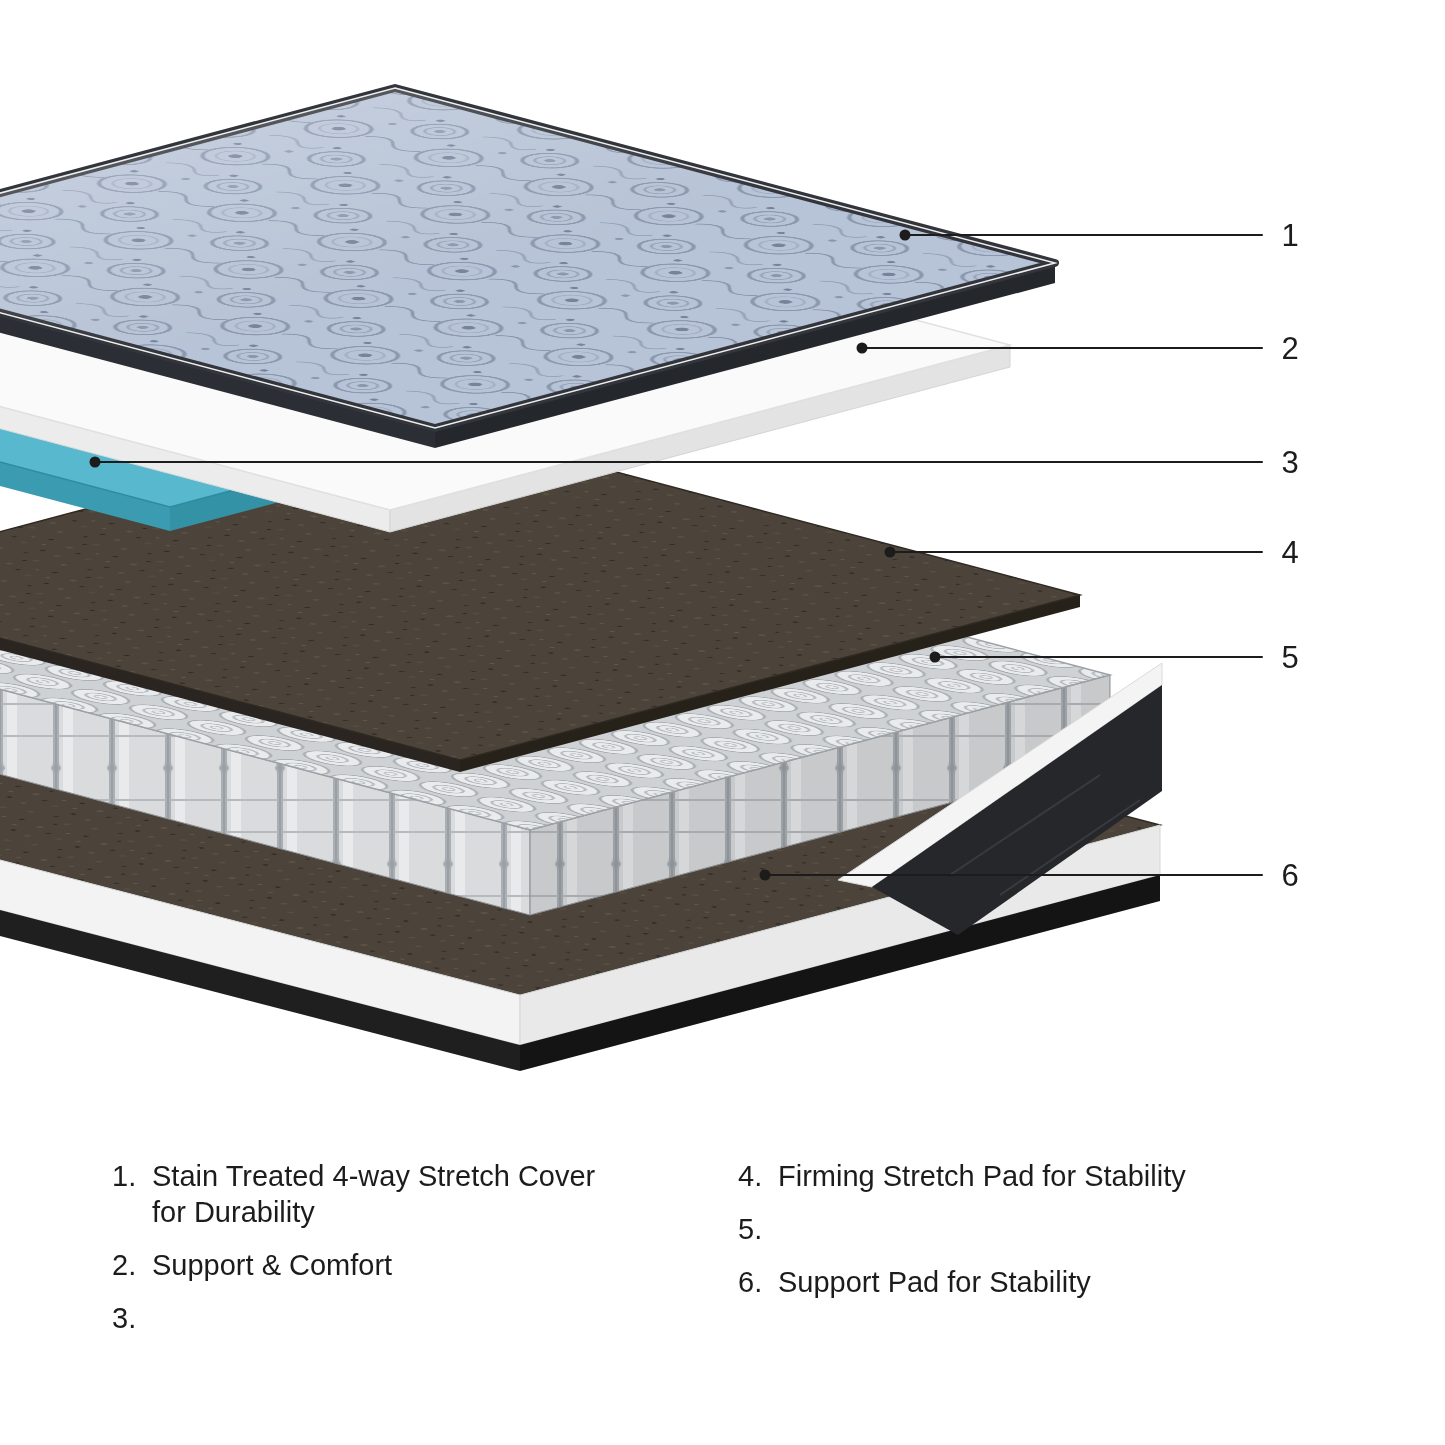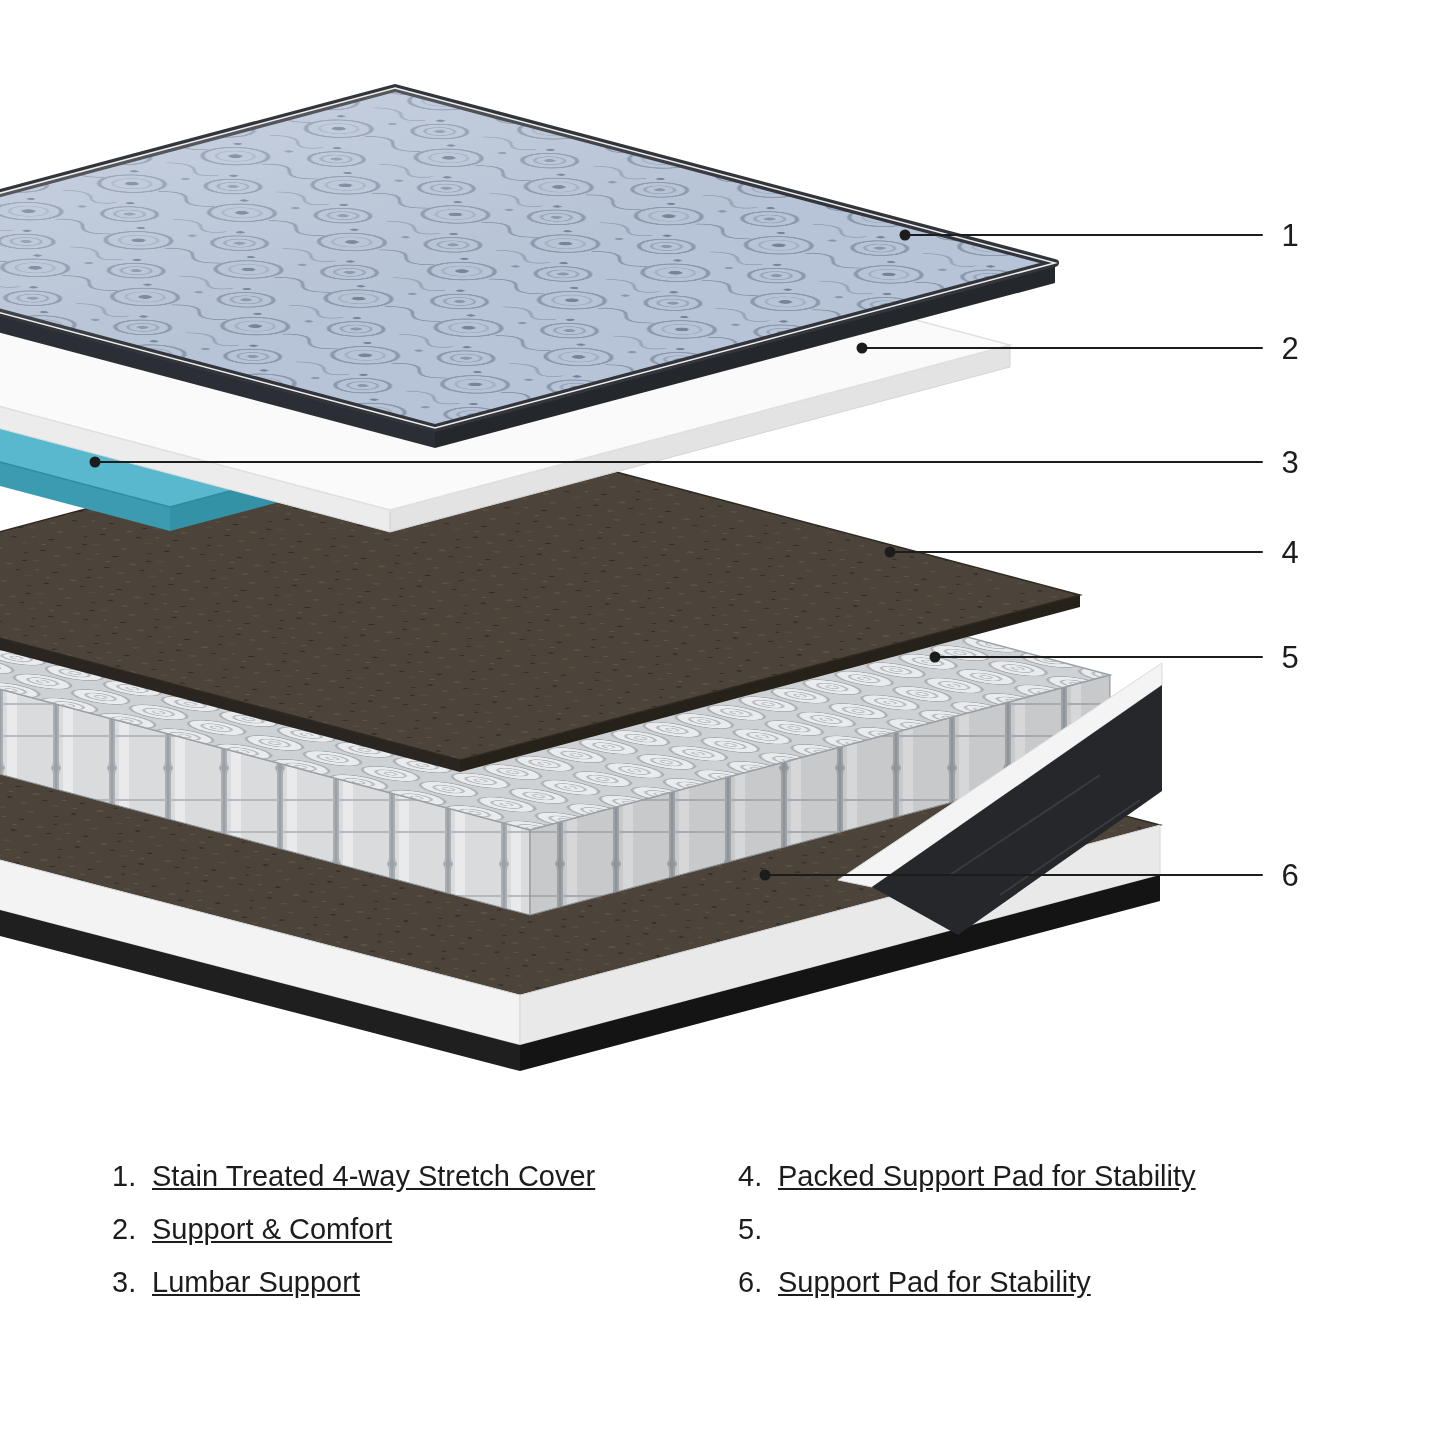"Stain Treated 4-way Stretch Cover" .legend-text { text-decoration: underline -> none }
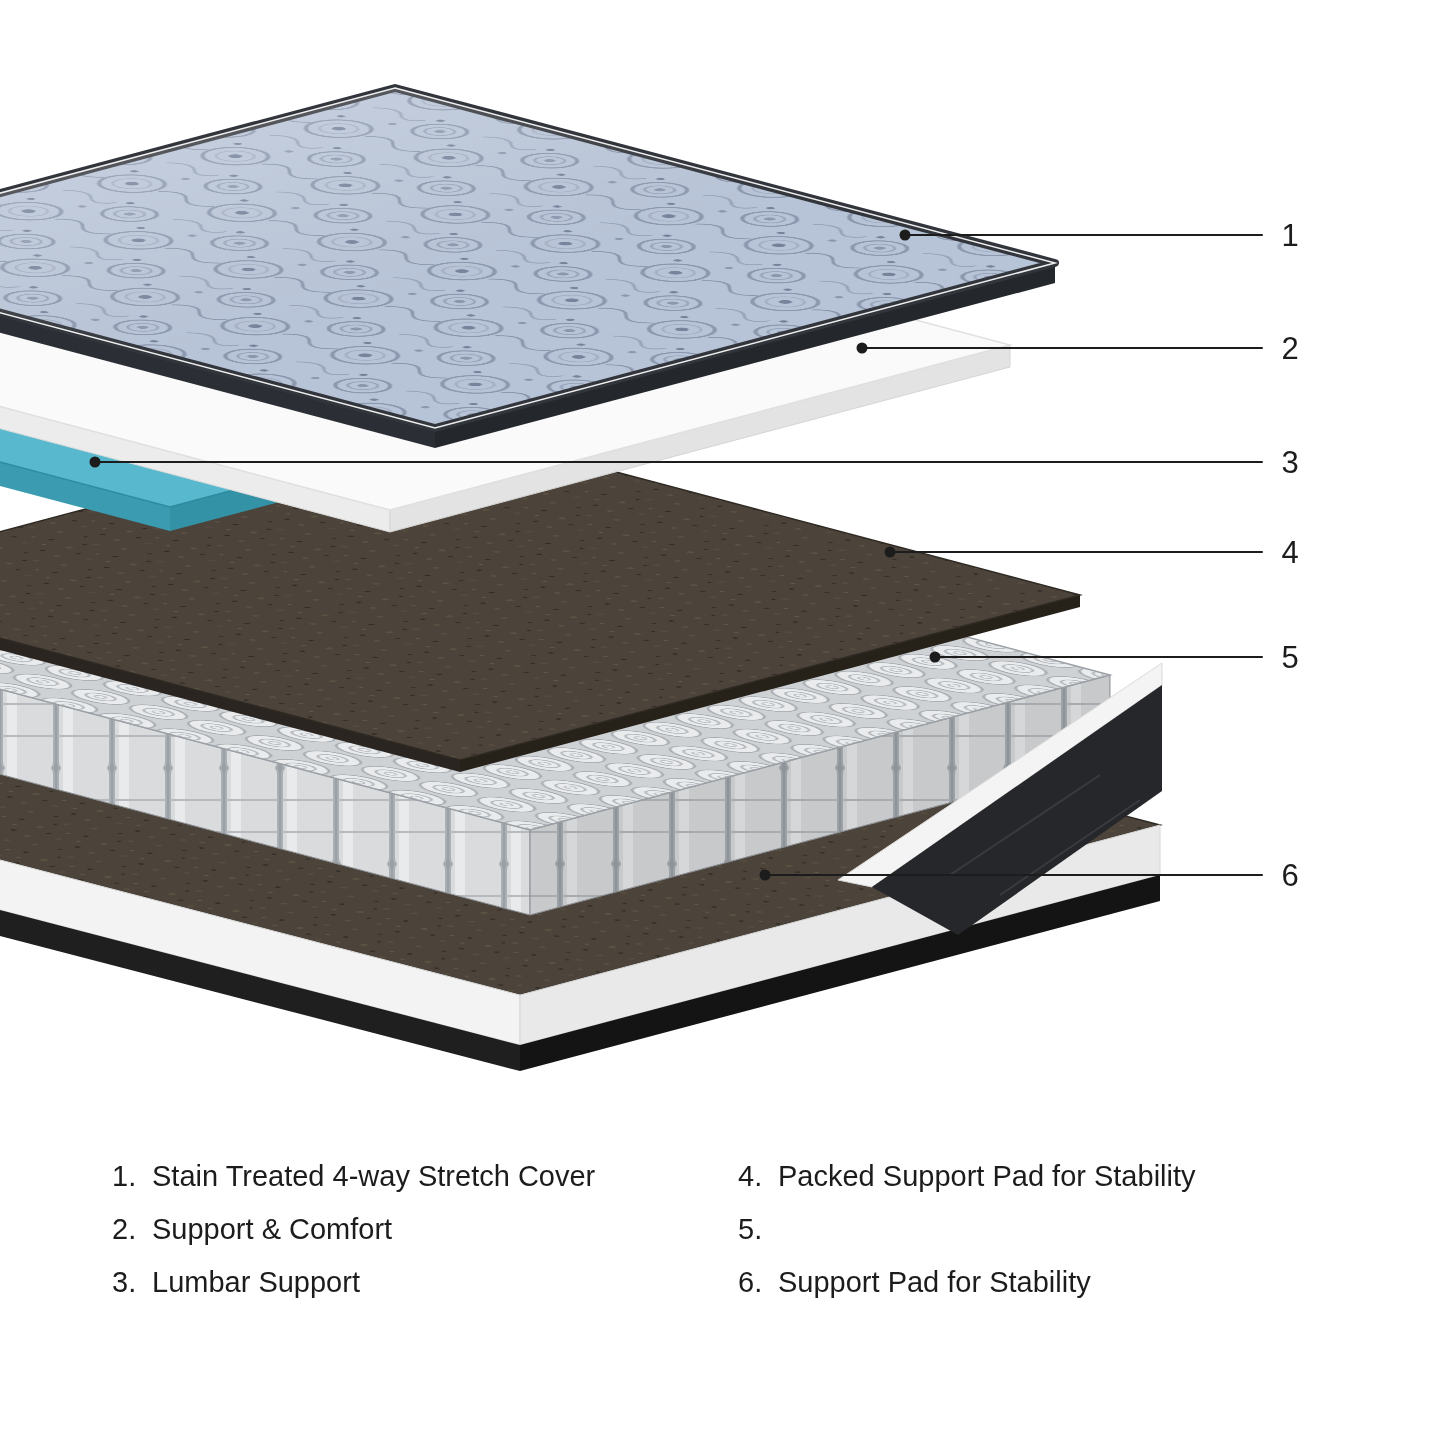"Packed Support Pad for Stability" div { text: Packed Support -> Firming Stretch }
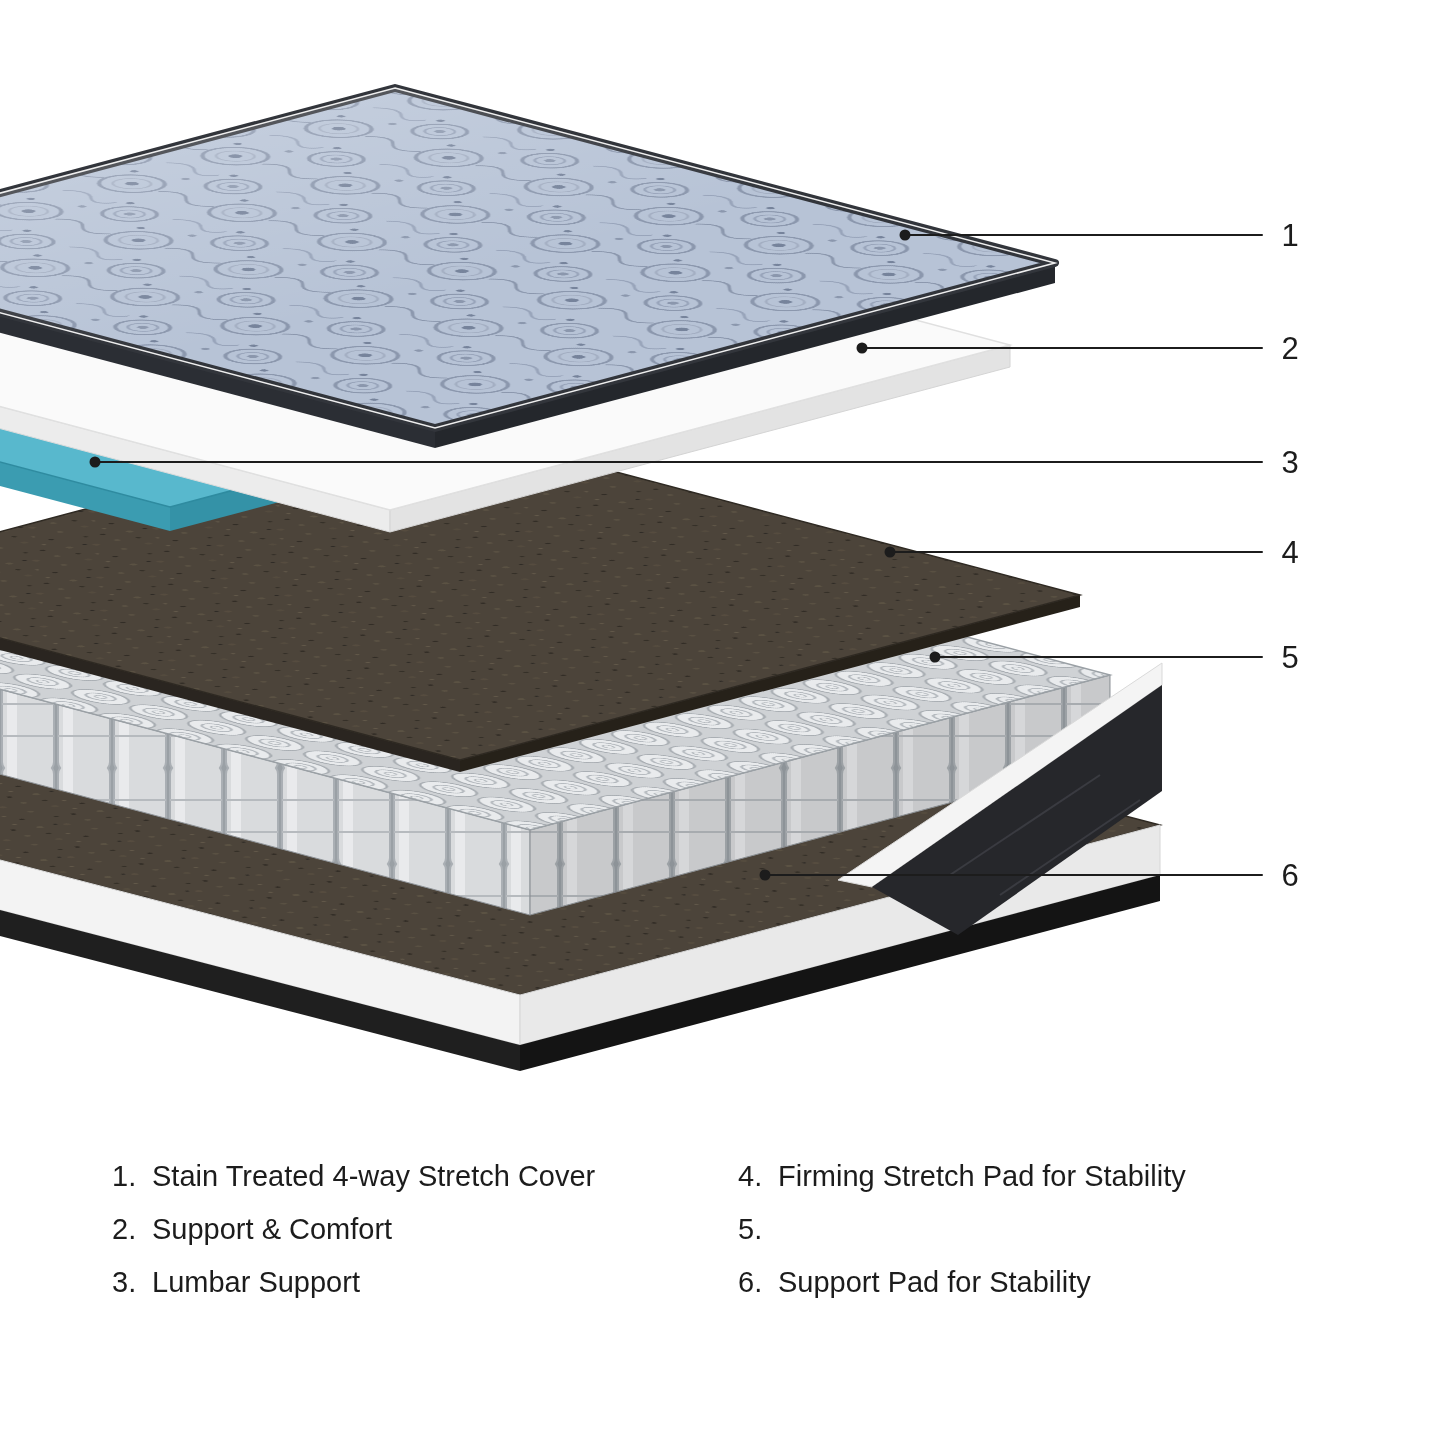"for Durability" div { html: none -> <div>for Durability</div> }
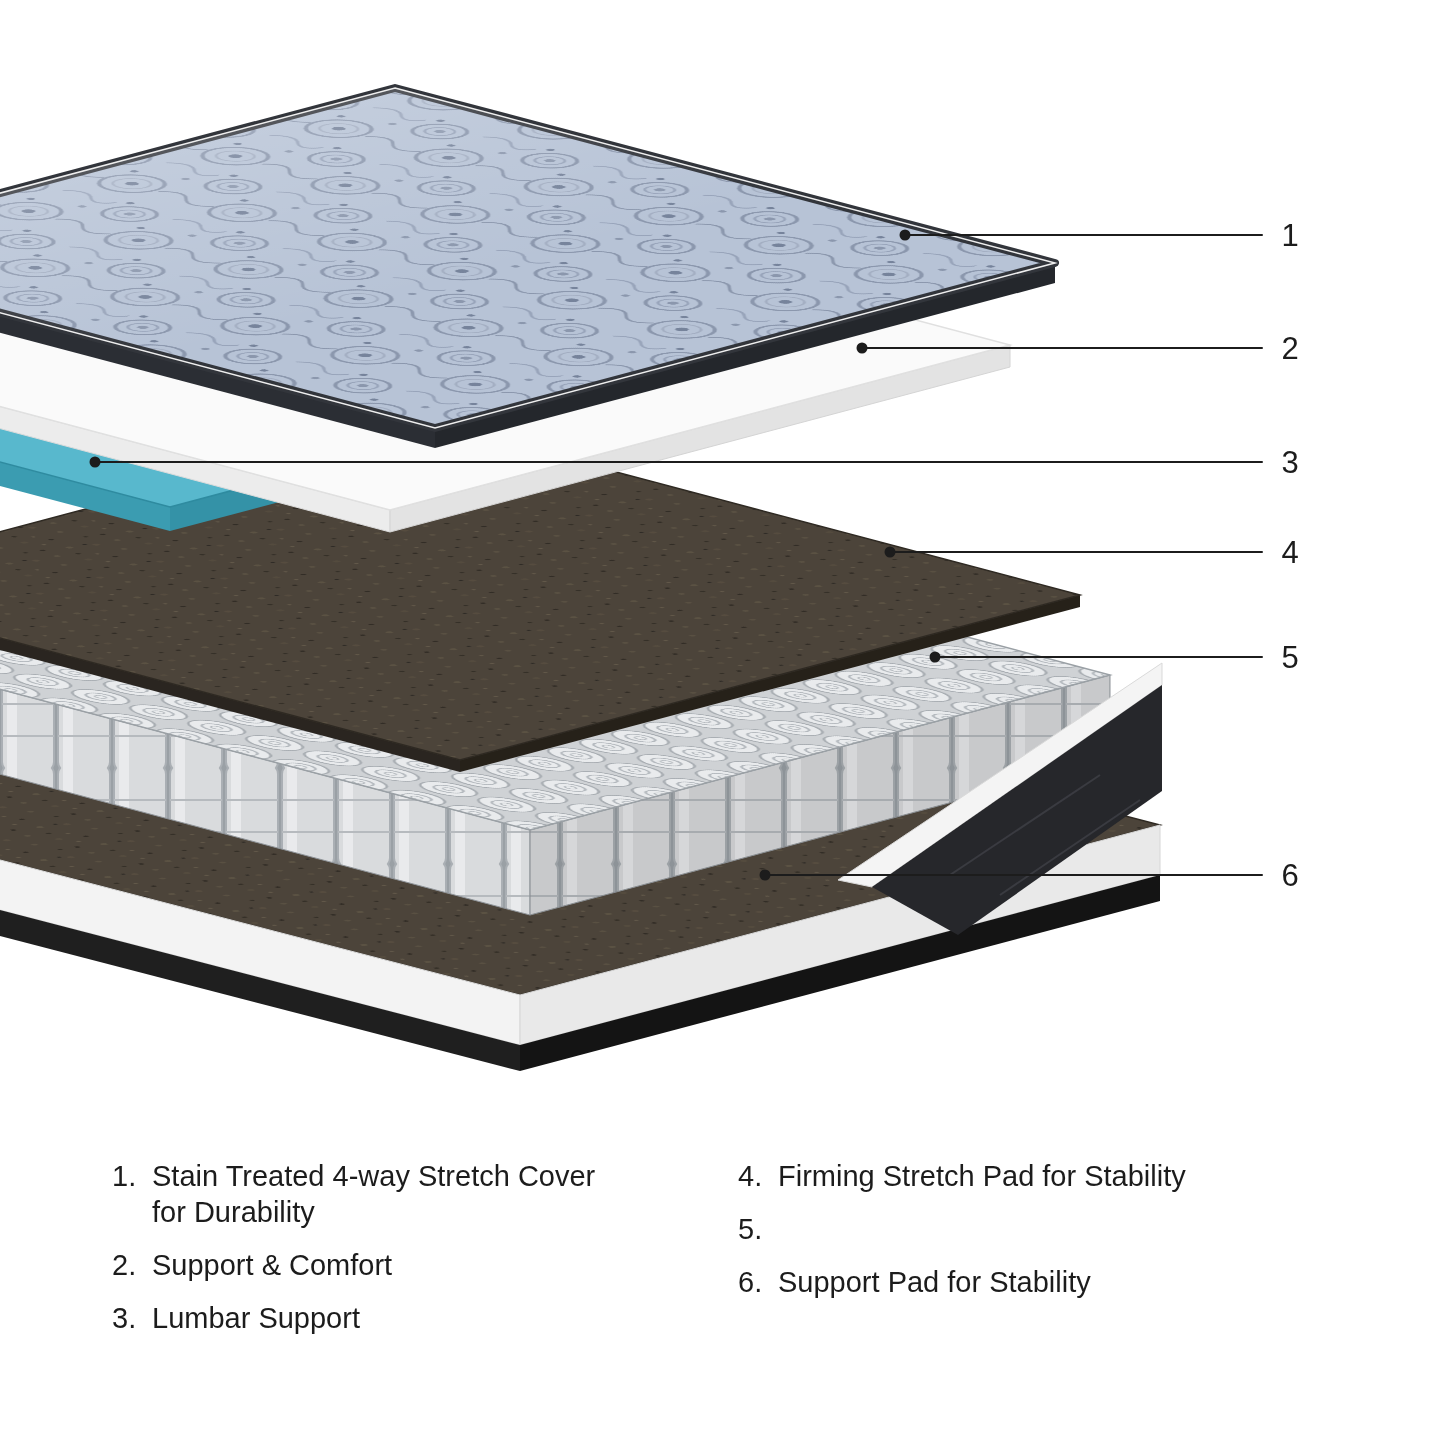"Lumbar Support" div { html: <div>Lumbar Support</div> -> none }
